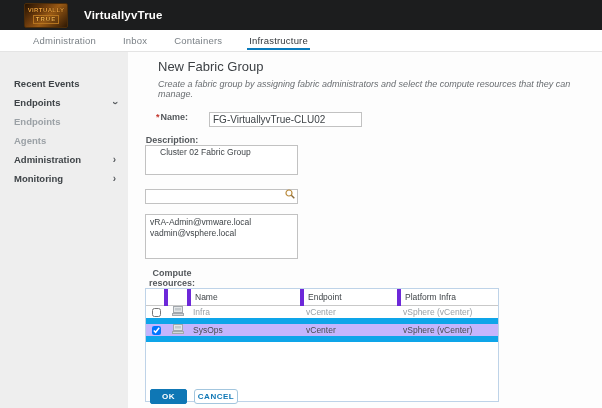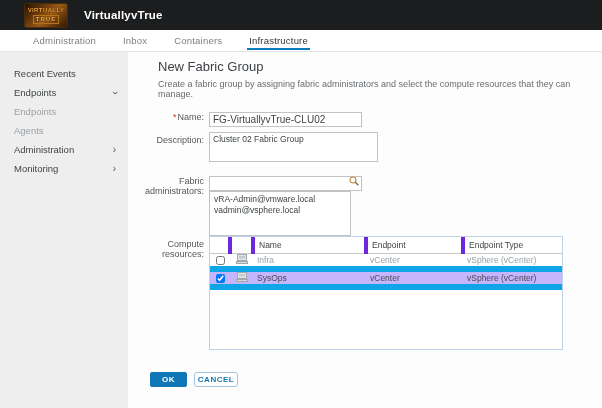"Recent Events" .sidebar { font-weight: none -> bold; padding-top: 12px -> 22px }
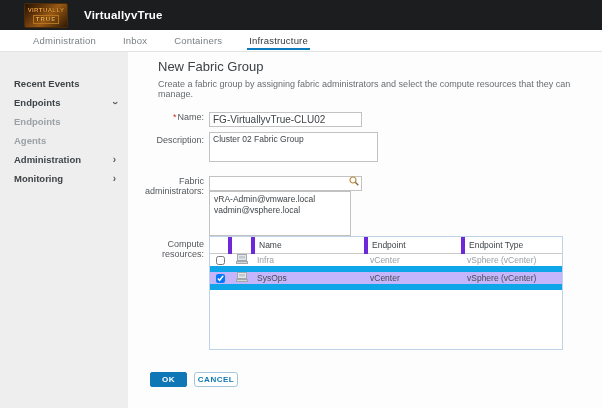"Create a fabric group by" .page-intro { font-style: none -> italic }
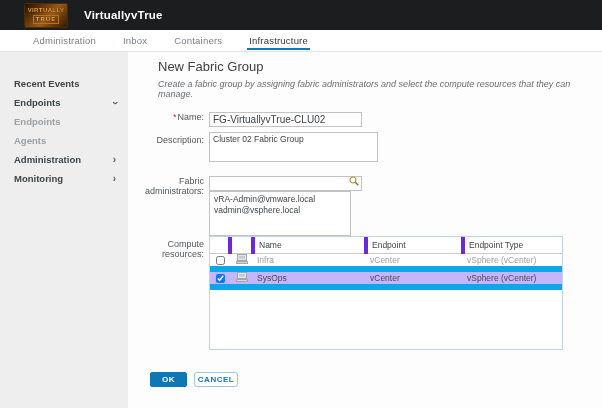"*Name:" .flabel { font-weight: none -> bold; text-align: right -> center }
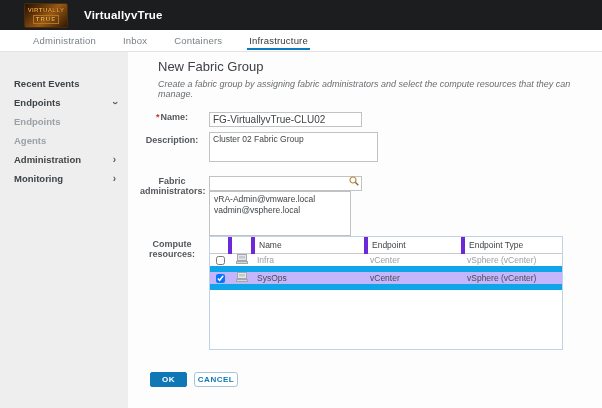"Description:" .row-desc { flex-direction: none -> column }
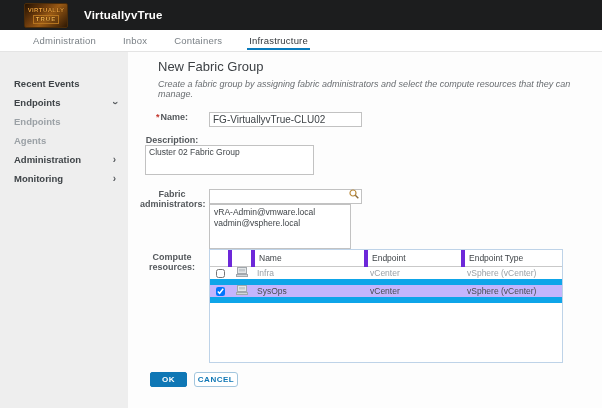"Cluster 02 Fabric Group" textarea.desc { padding: 1px 3px -> 1px 14px; width: 169px -> 153px }
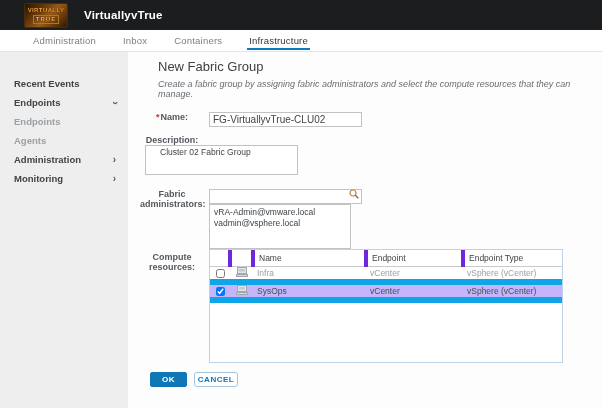"Fabric administrators:" div.flabel { html: <div>Fabric administrators:</div> -> none }
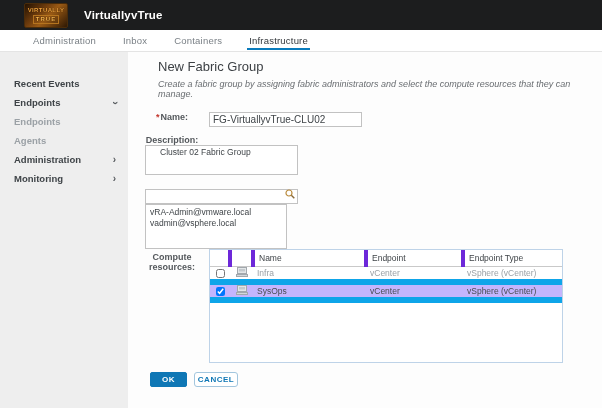"vRA-Admin@vmware.local" .admin-list { margin-top: 0 -> 10px; width: 142px -> 153px }
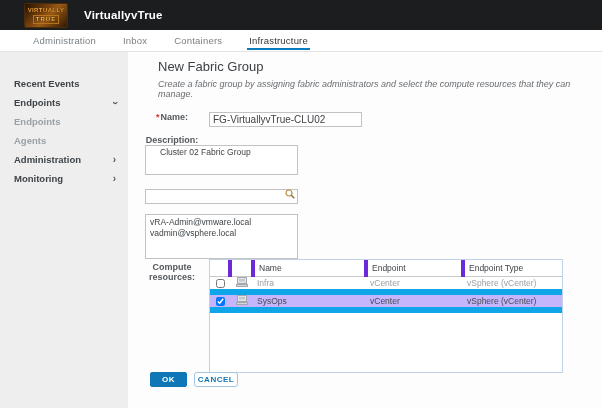"Compute resources:" .row-compute { flex-direction: none -> column; margin-top: 0 -> 6px }
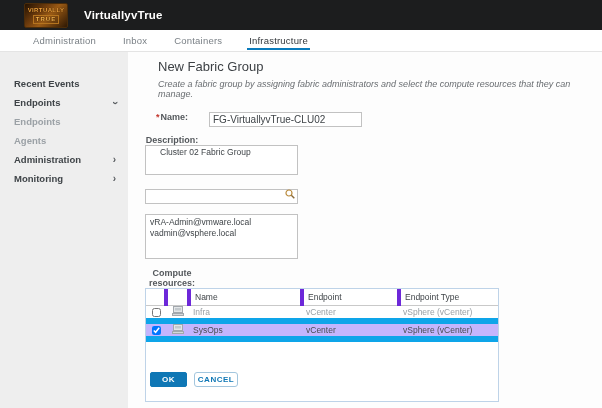"Endpoint Type" th { text: Endpoint Type -> Platform Infra }
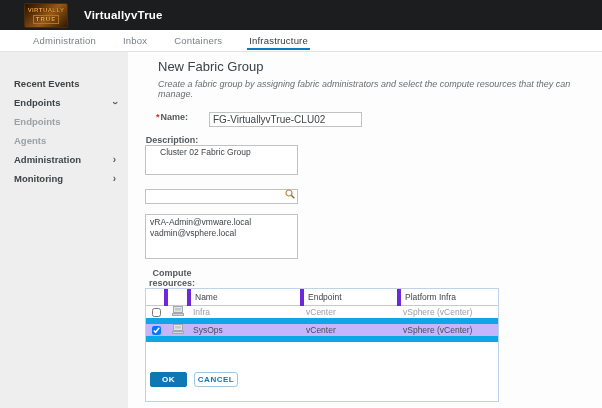"OK" .footer { top: 320px -> 337px }
